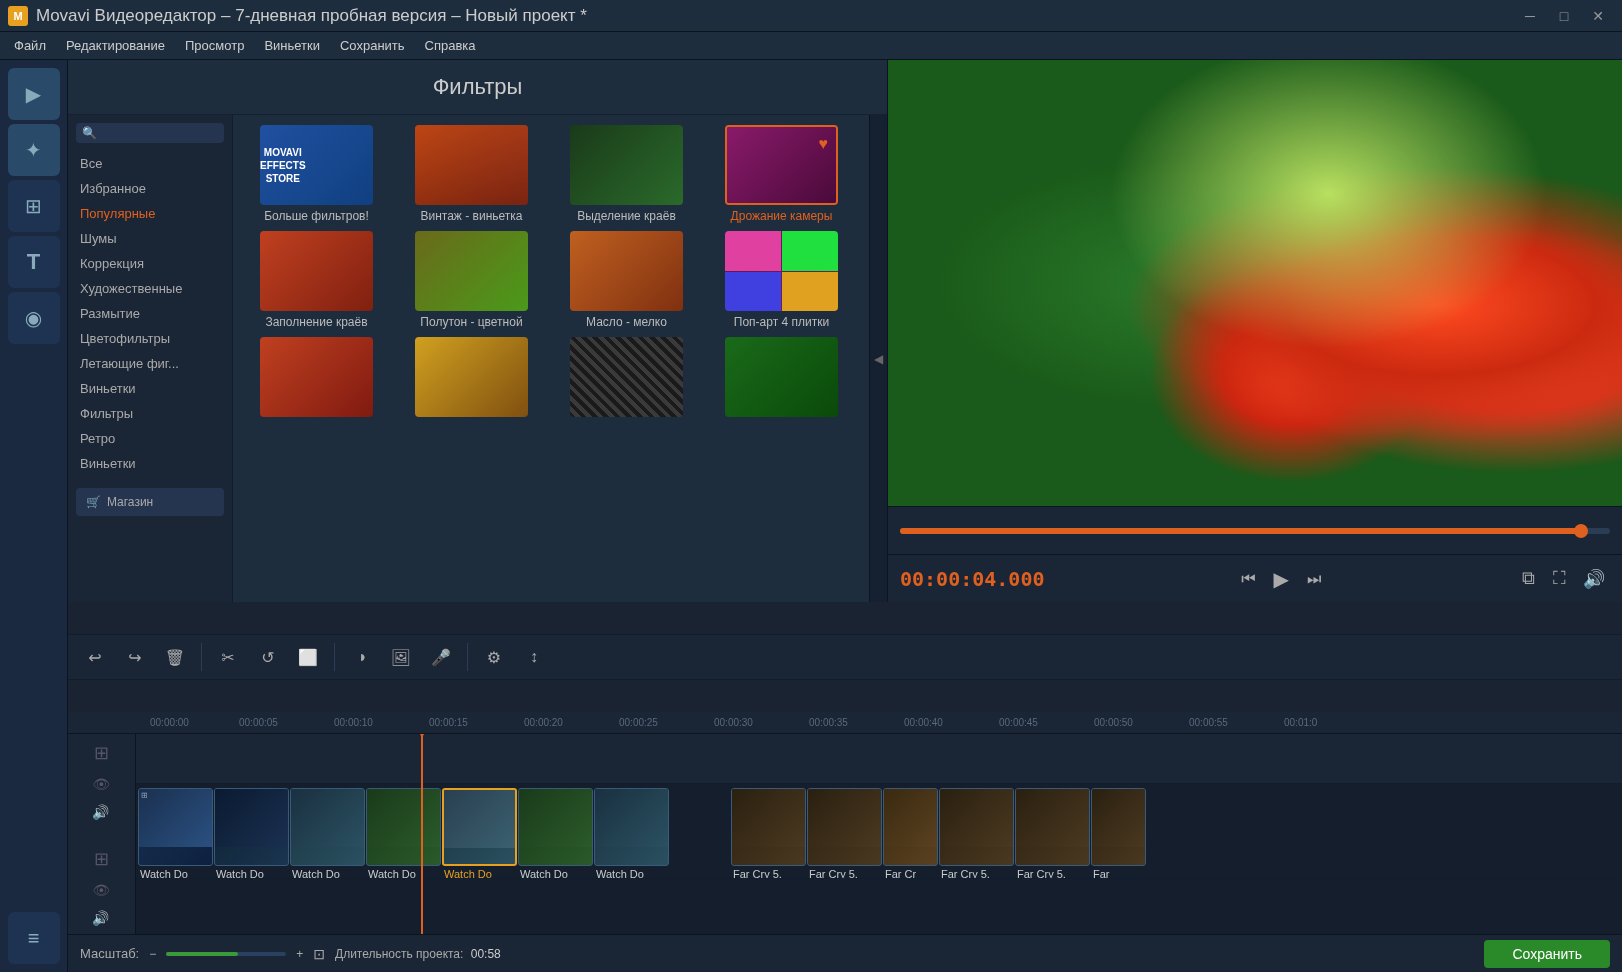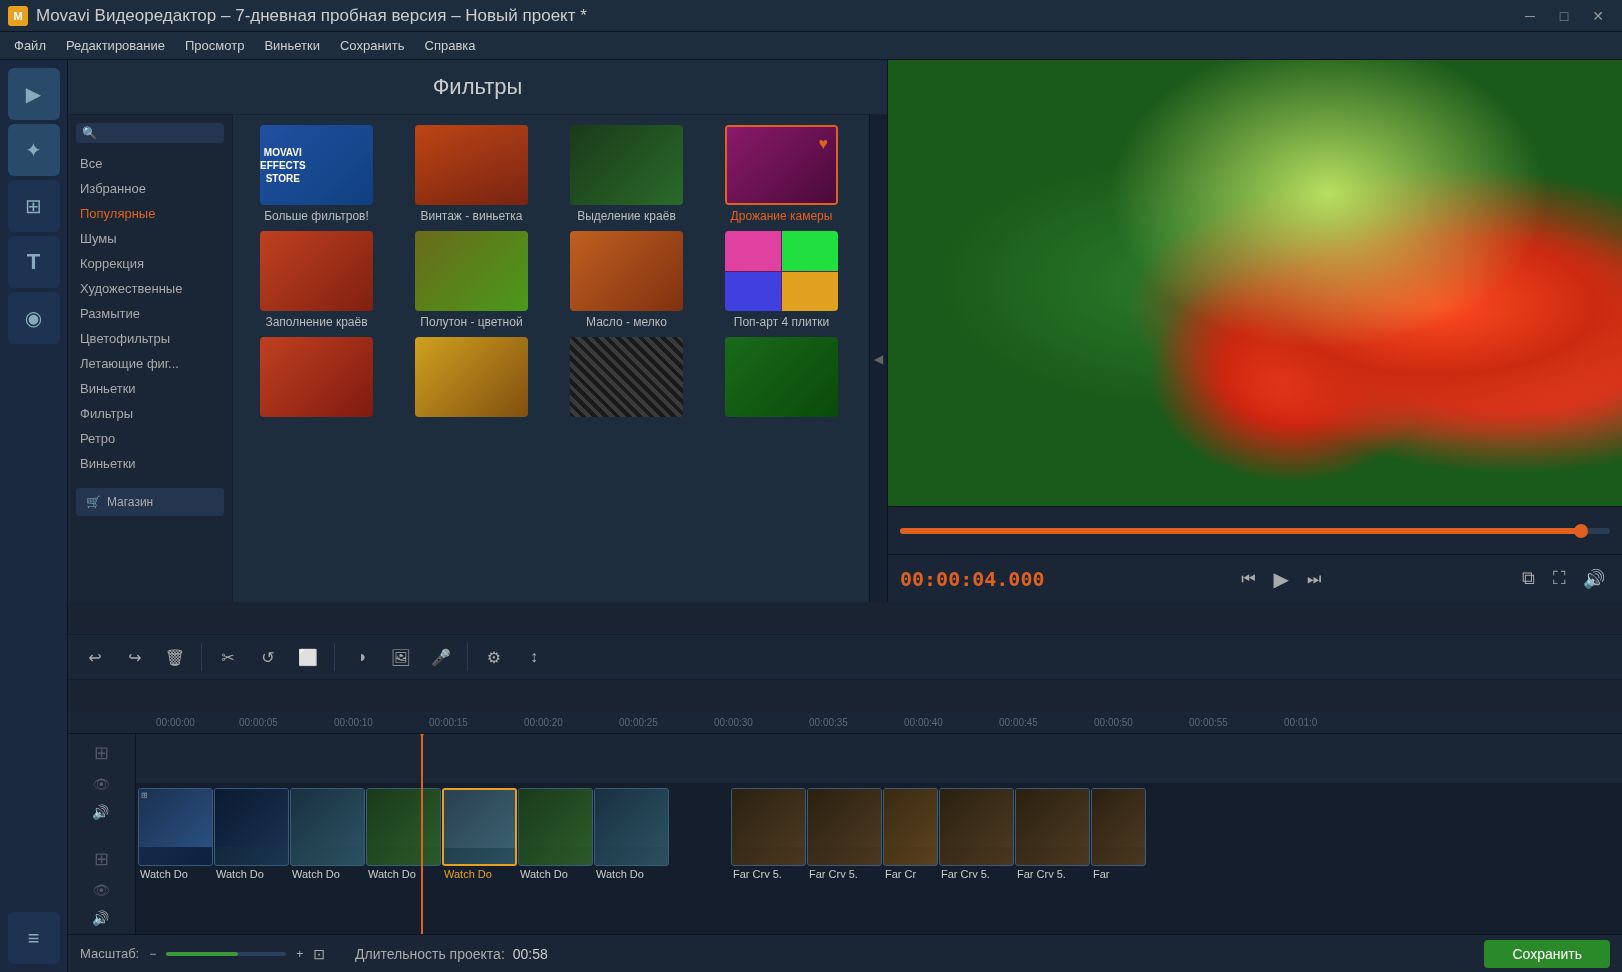"00:00:00" span { left: 12px -> 6px }
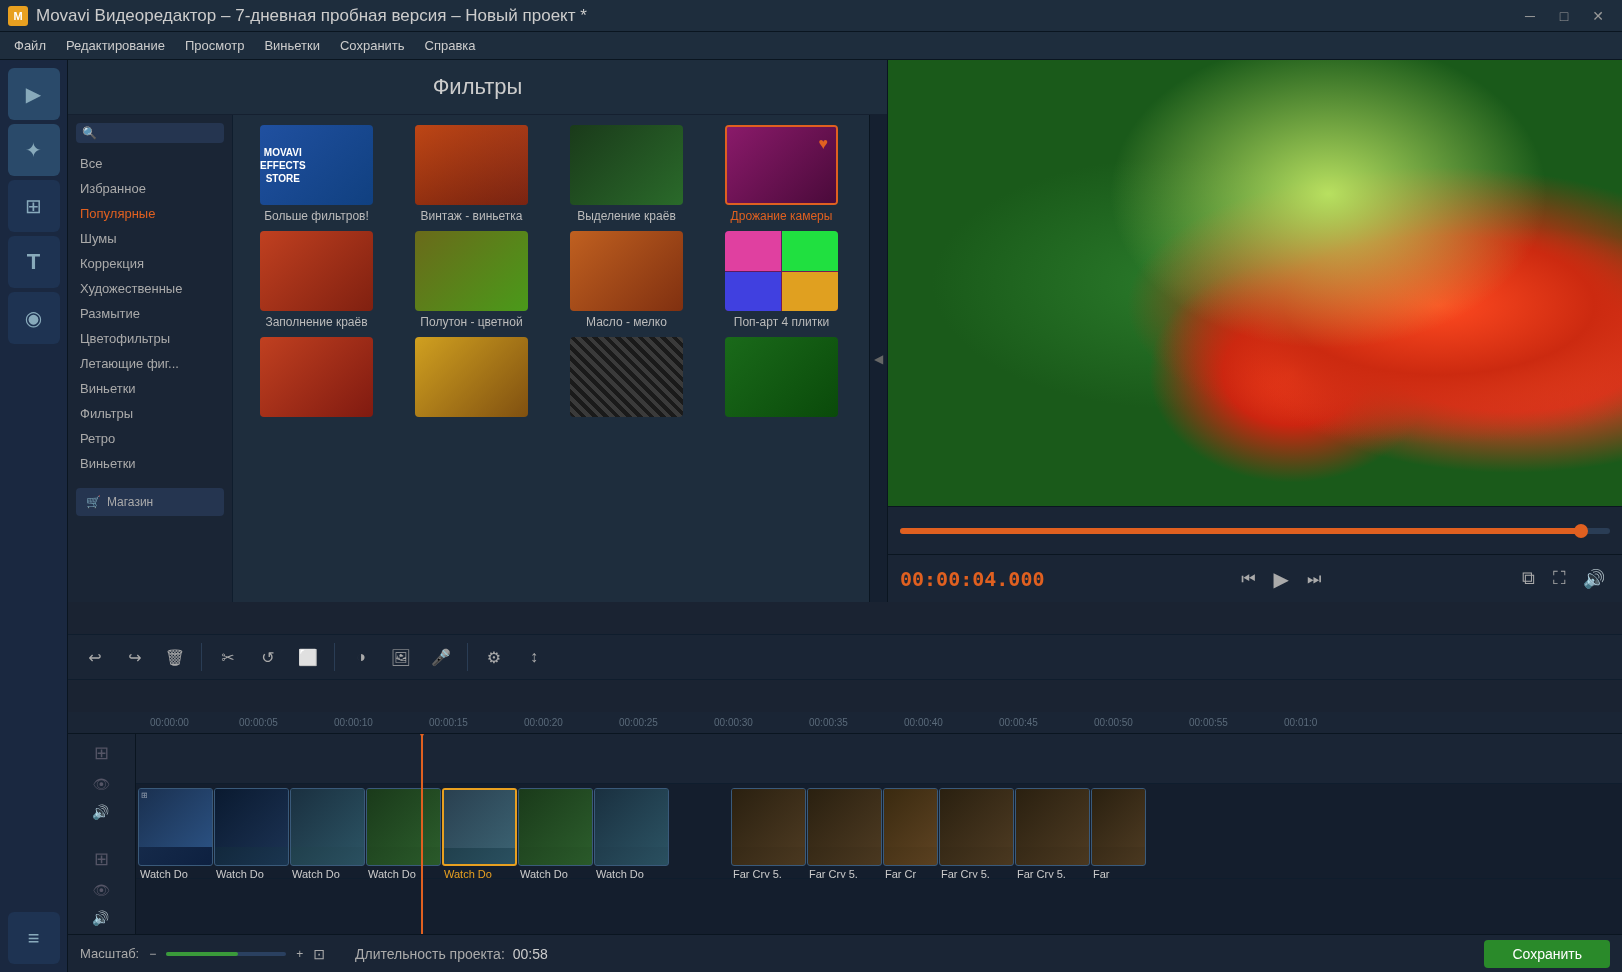"Длительность проекта: 00:58" .duration-label { font-size: 14px -> 12px; margin-left: 20px -> none }
